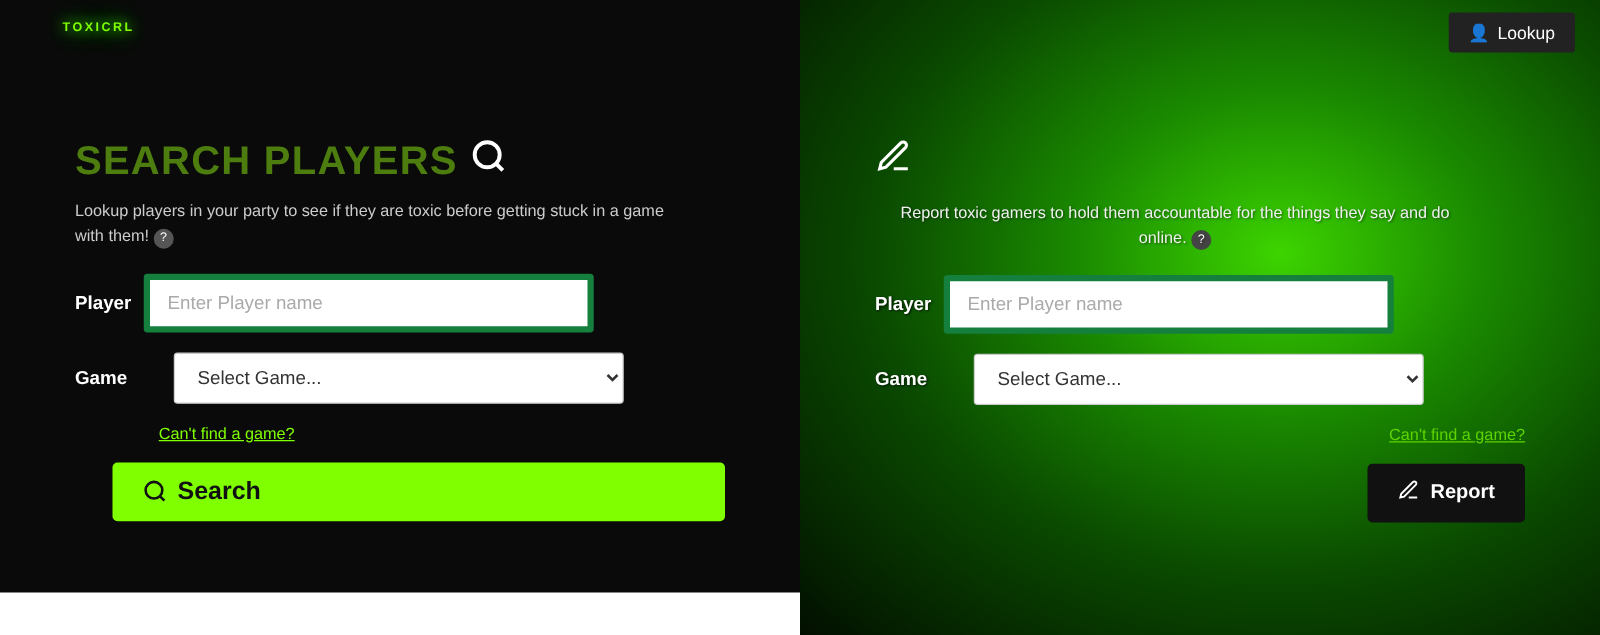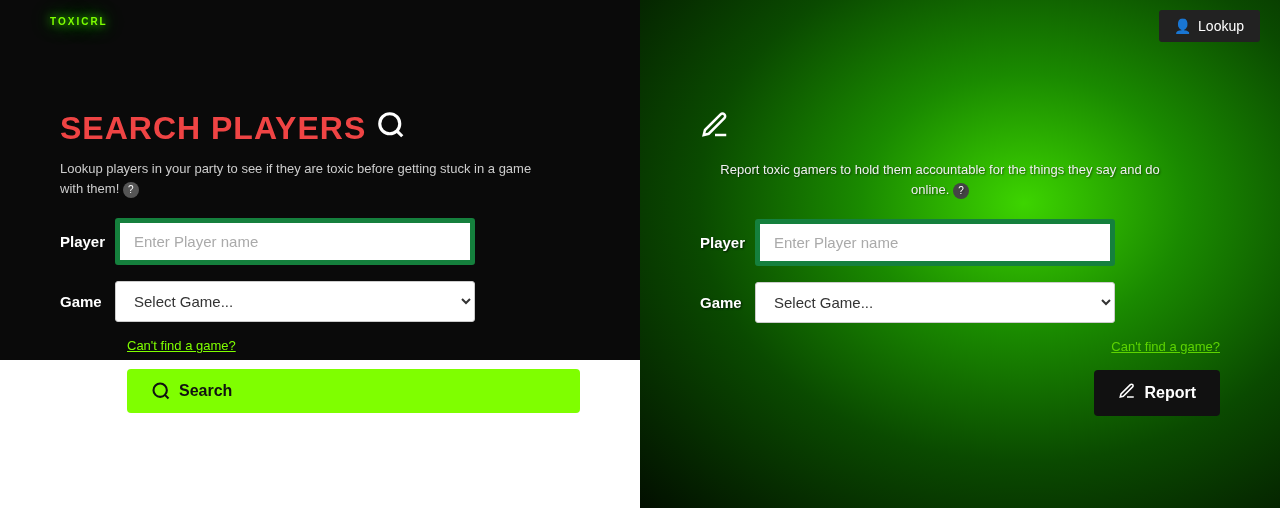"TOXICRL" .left-panel { height: 360px -> 474px }
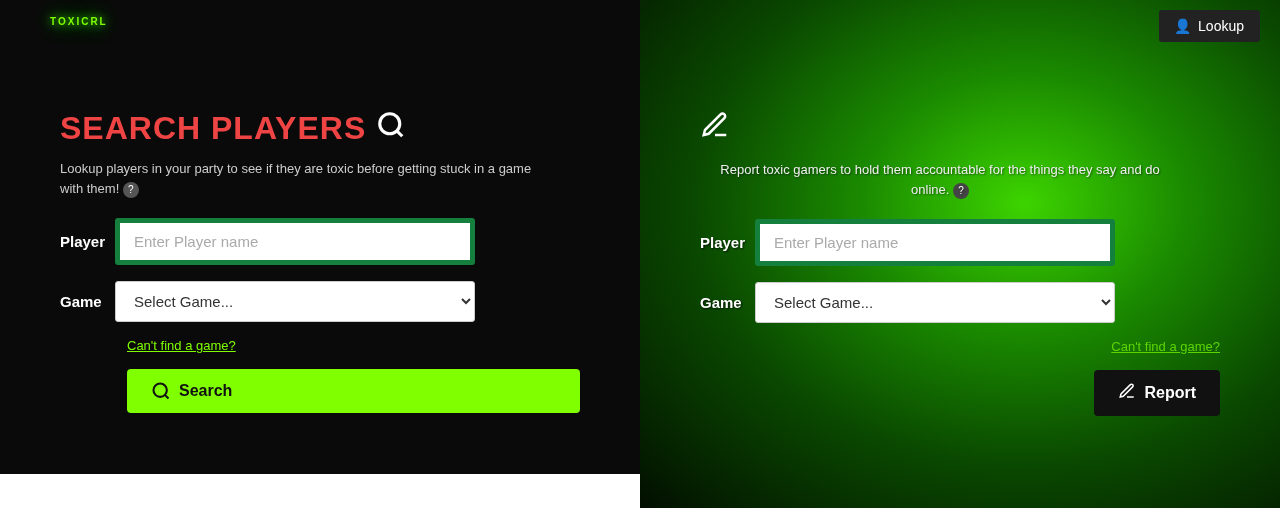"SEARCH PLAYERS" .section-title { color: #ef4444 -> #4d7c0f }
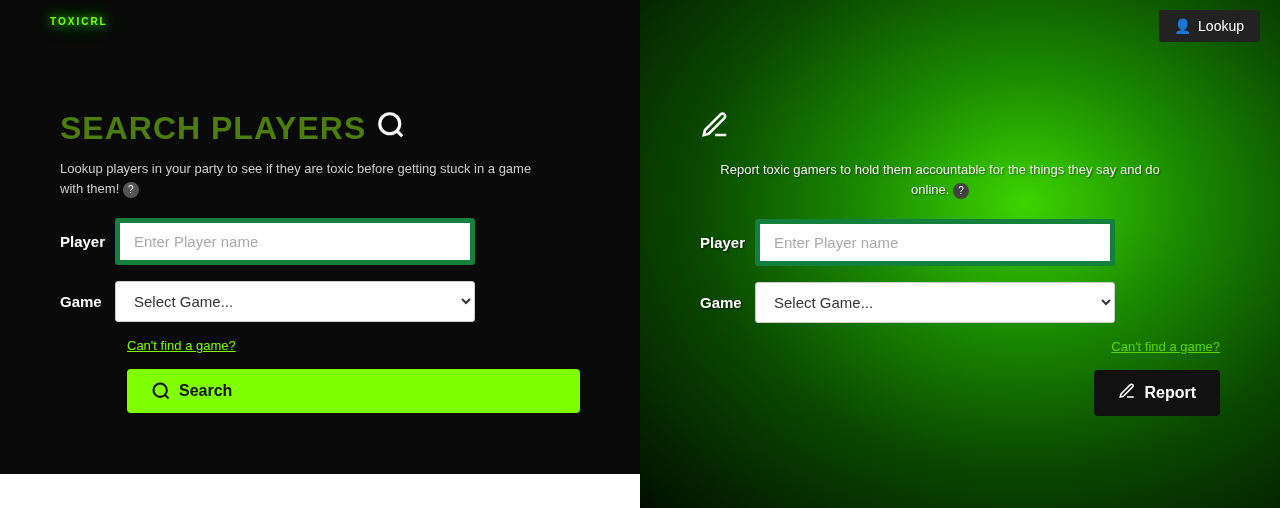"Select Game..." .form-select { margin-left: none -> 24px }
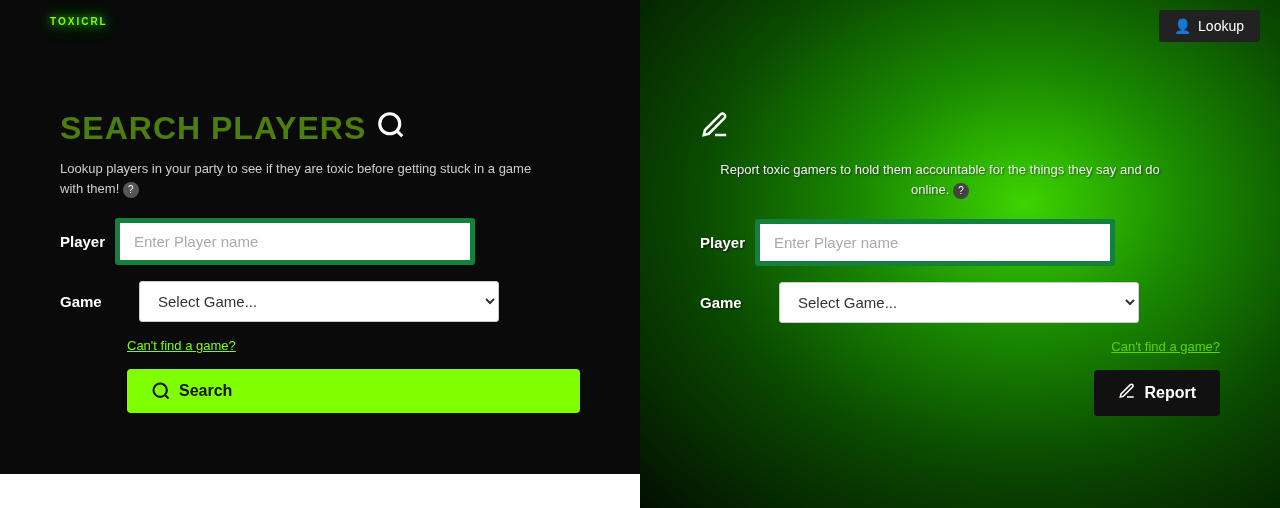"Search" .search-btn { font-size: 16px -> 20px; margin-left: 67px -> 30px }
